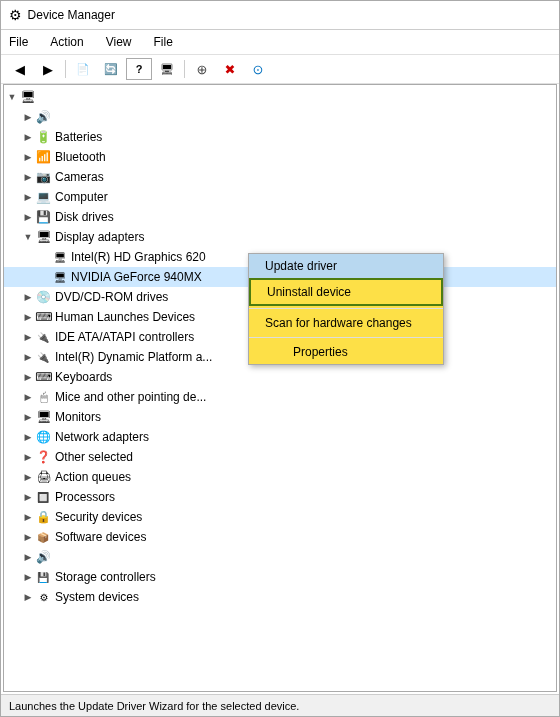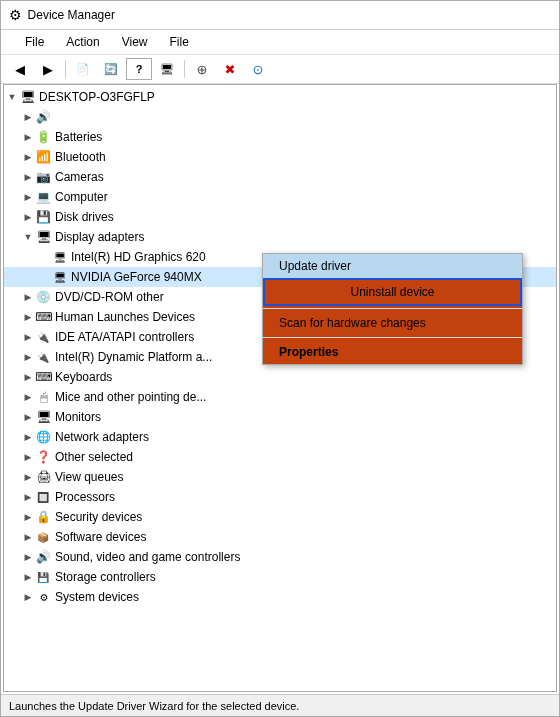"File" .menu-bar { padding: 2px 20px -> 2px 4px }
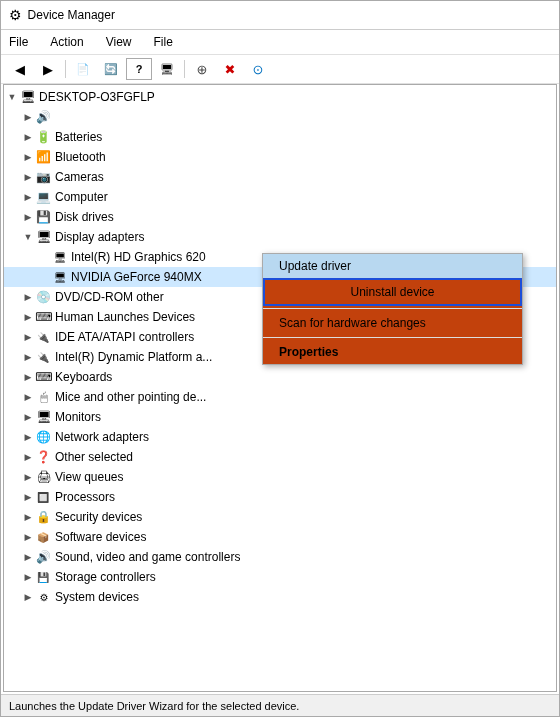"DESKTOP-O3FGFLP" span.tree-label { html: <span>DESKTOP-O3FGFLP</span> -> none }
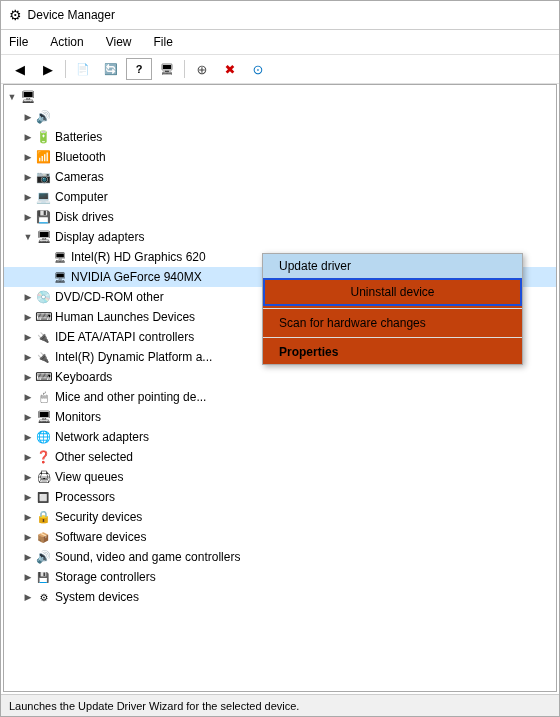"Update driver" .context-menu { background: #c2410c -> #fde047; left: 258px -> 244px; width: 261px -> 196px }
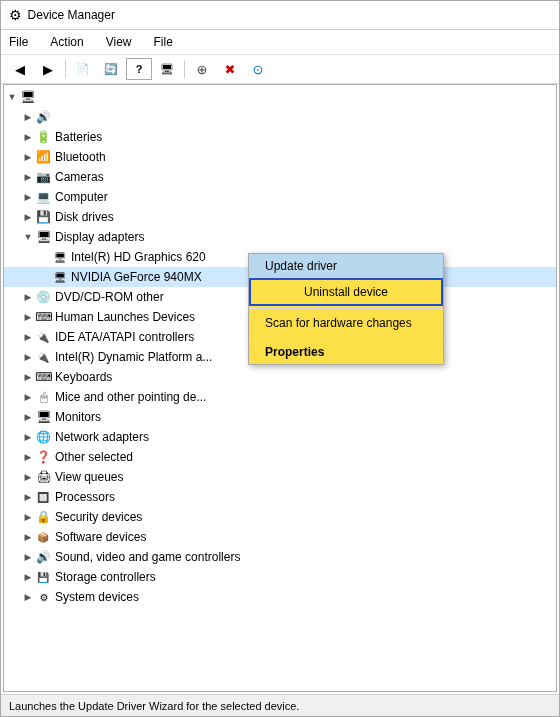"DVD/CD-ROM other" span.tree-label { text: other -> drives }
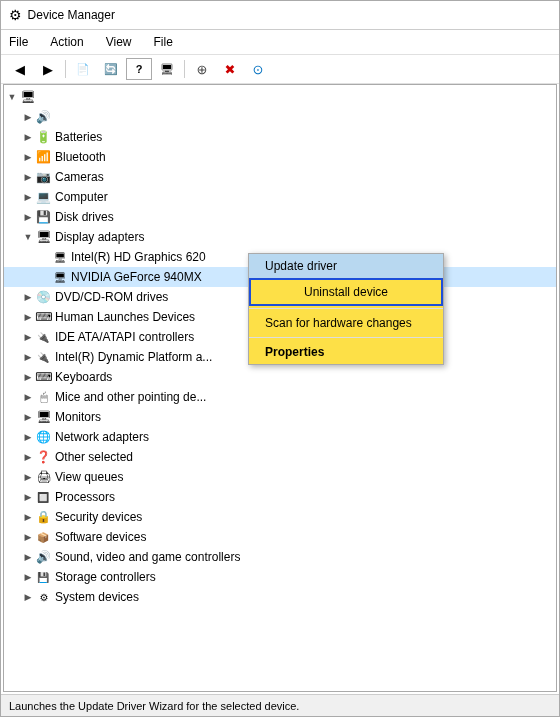"Uninstall device" .ctx-item.uninstall { border: 2px solid #1d4ed8 -> 2px solid #4d7c0f; justify-content: center -> none }
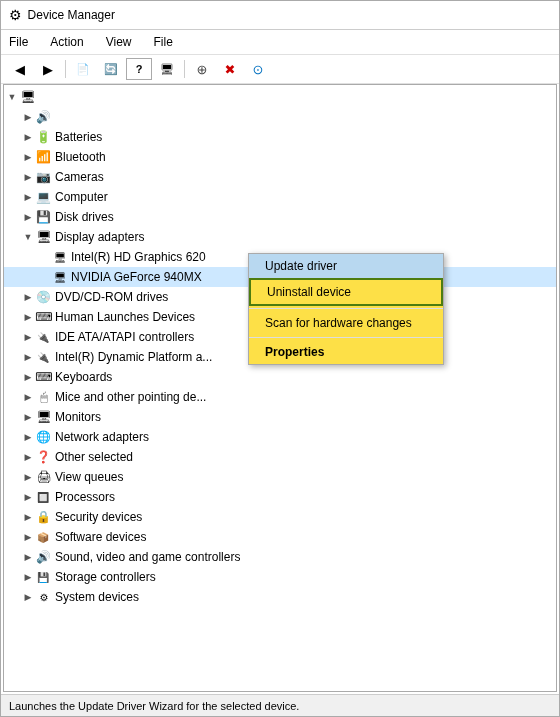"Properties" .ctx-item.bold { font-weight: bold -> normal; margin-left: none -> 28px }
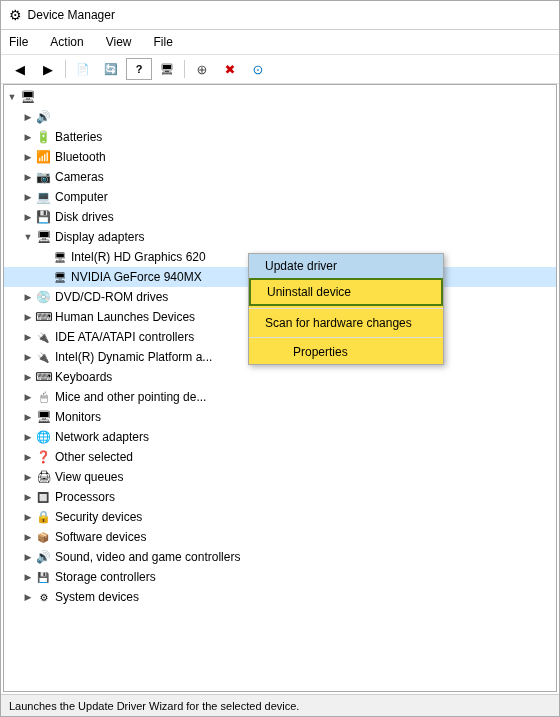"View queues" span.tree-label { text: View -> Action }
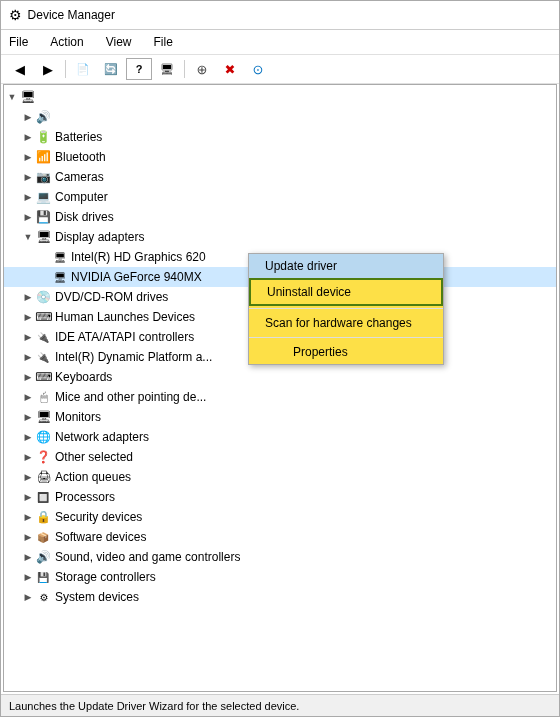"Sound, video and game controllers" span.tree-label { html: <span>Sound, video and game controllers</span> -> none }
